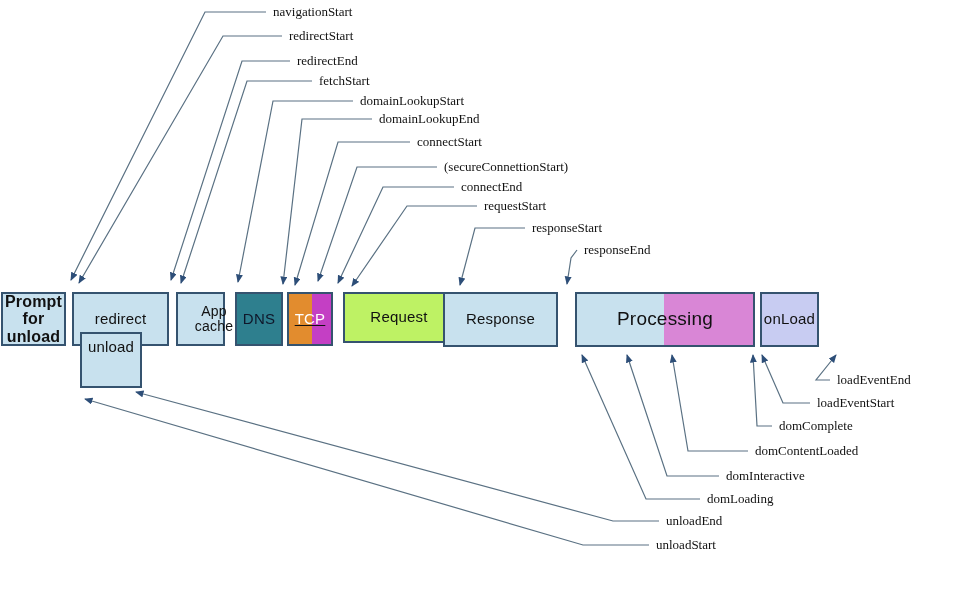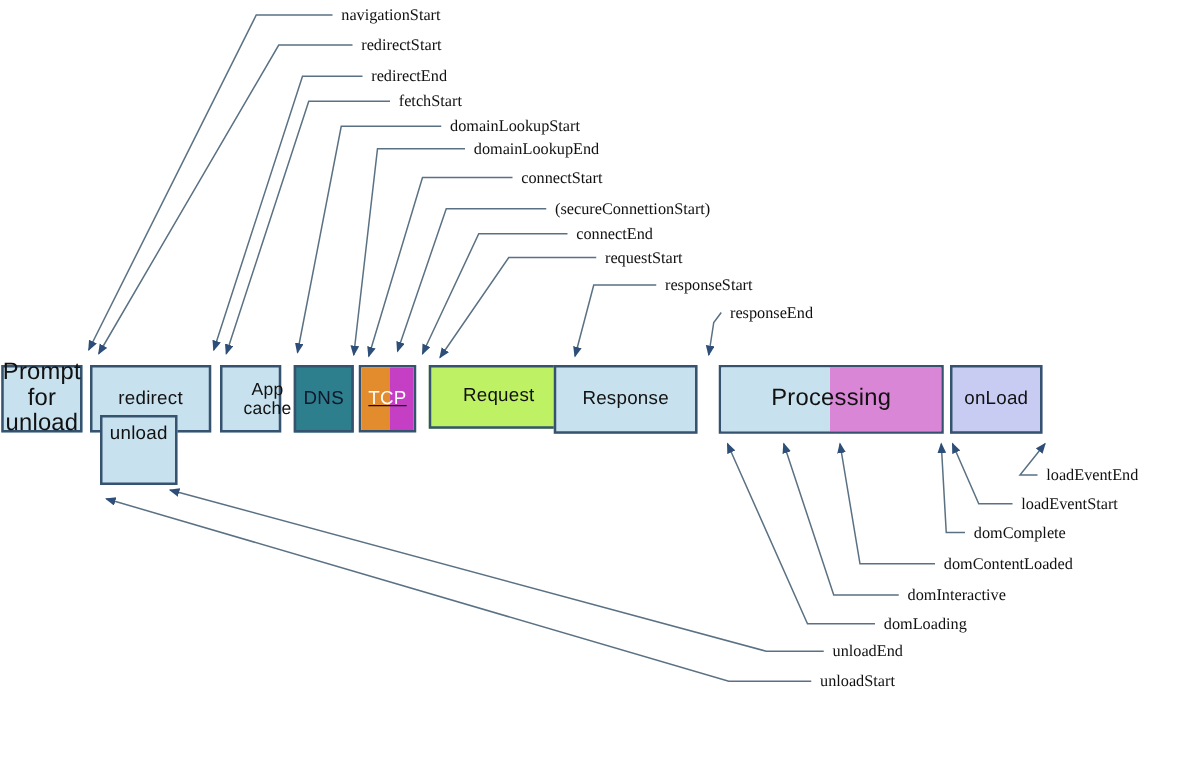"Prompt" div.lbl { font-size: 19px -> 16px; font-weight: none -> bold }
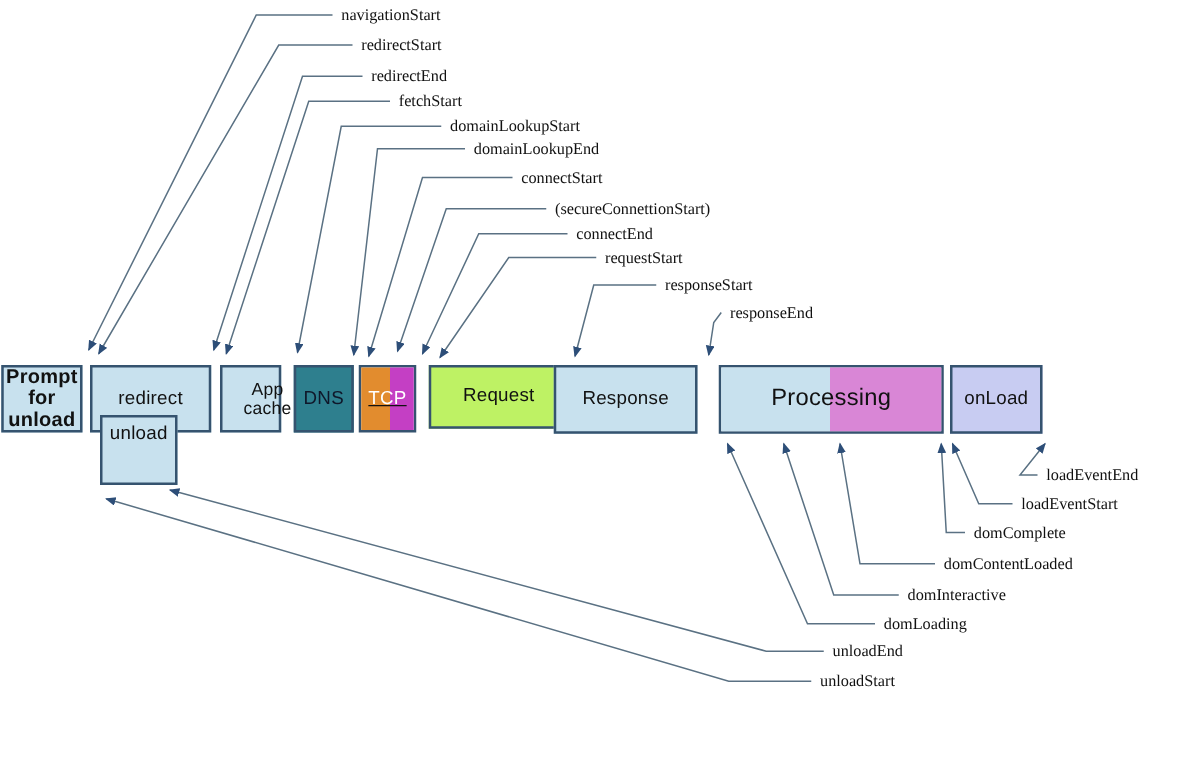"onLoad" div.box { width: 74px -> 59px }
